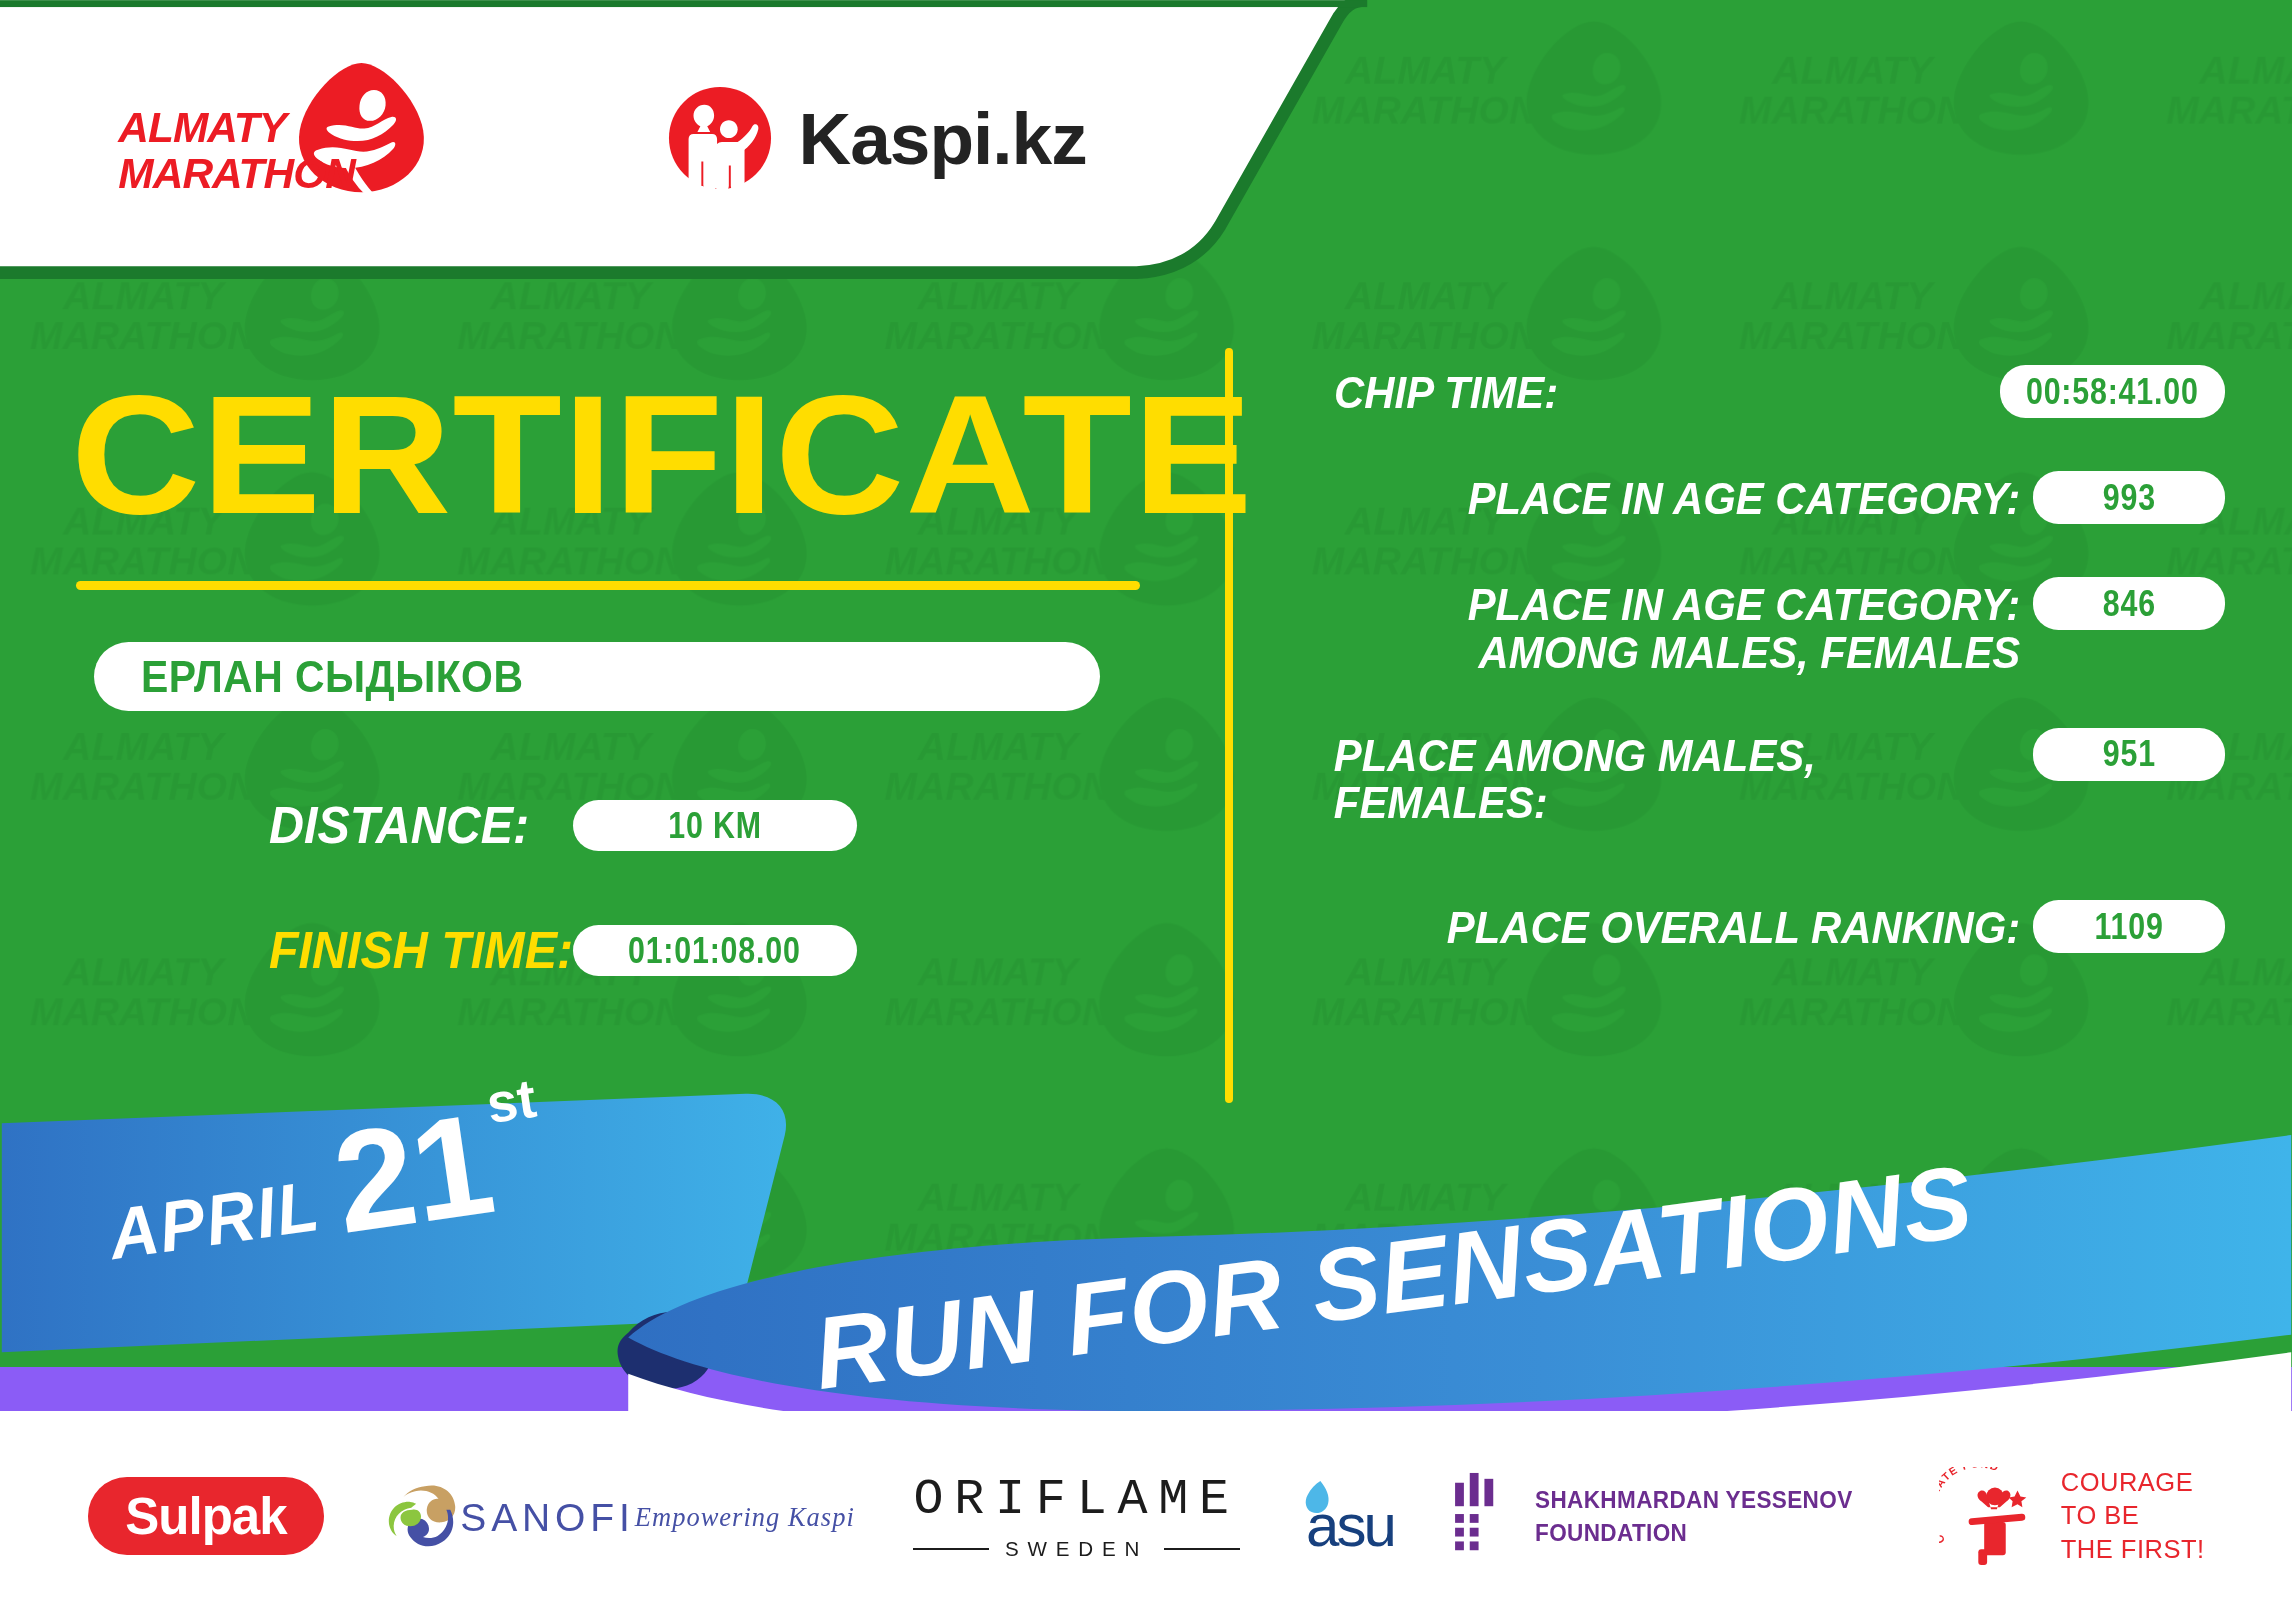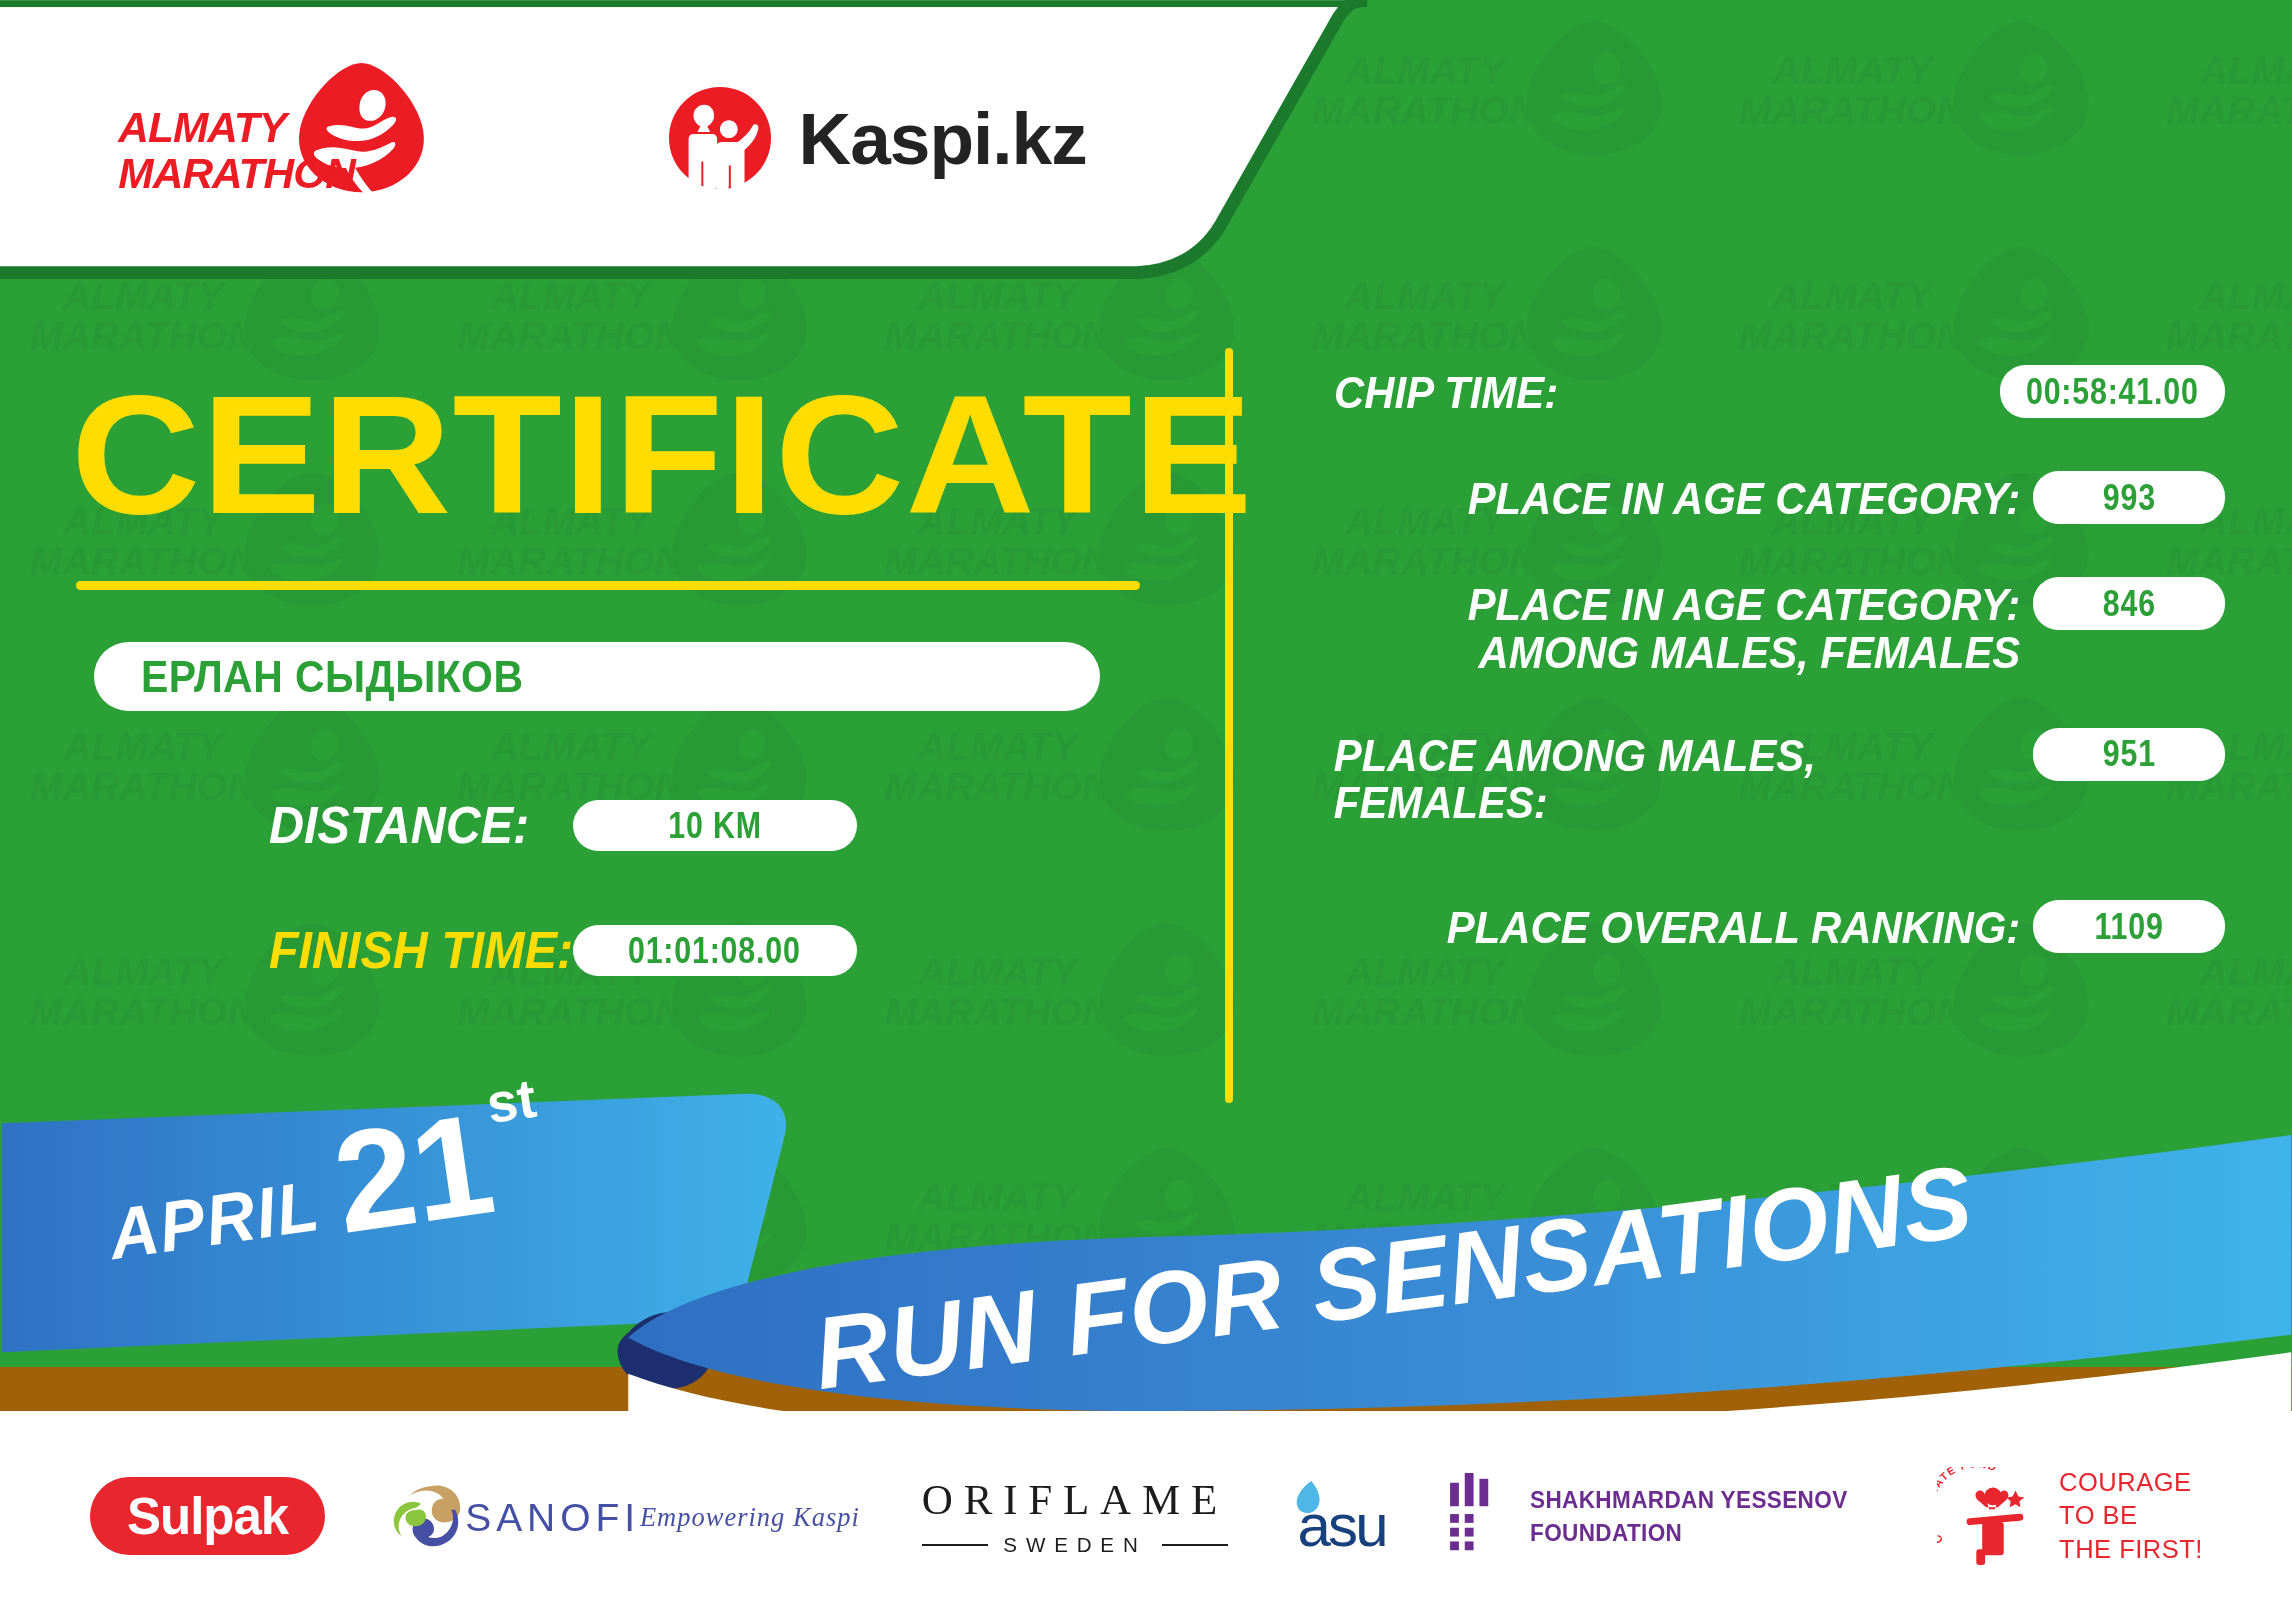"ALMATY" #cert { background: #a16207 -> #8b5cf6 }
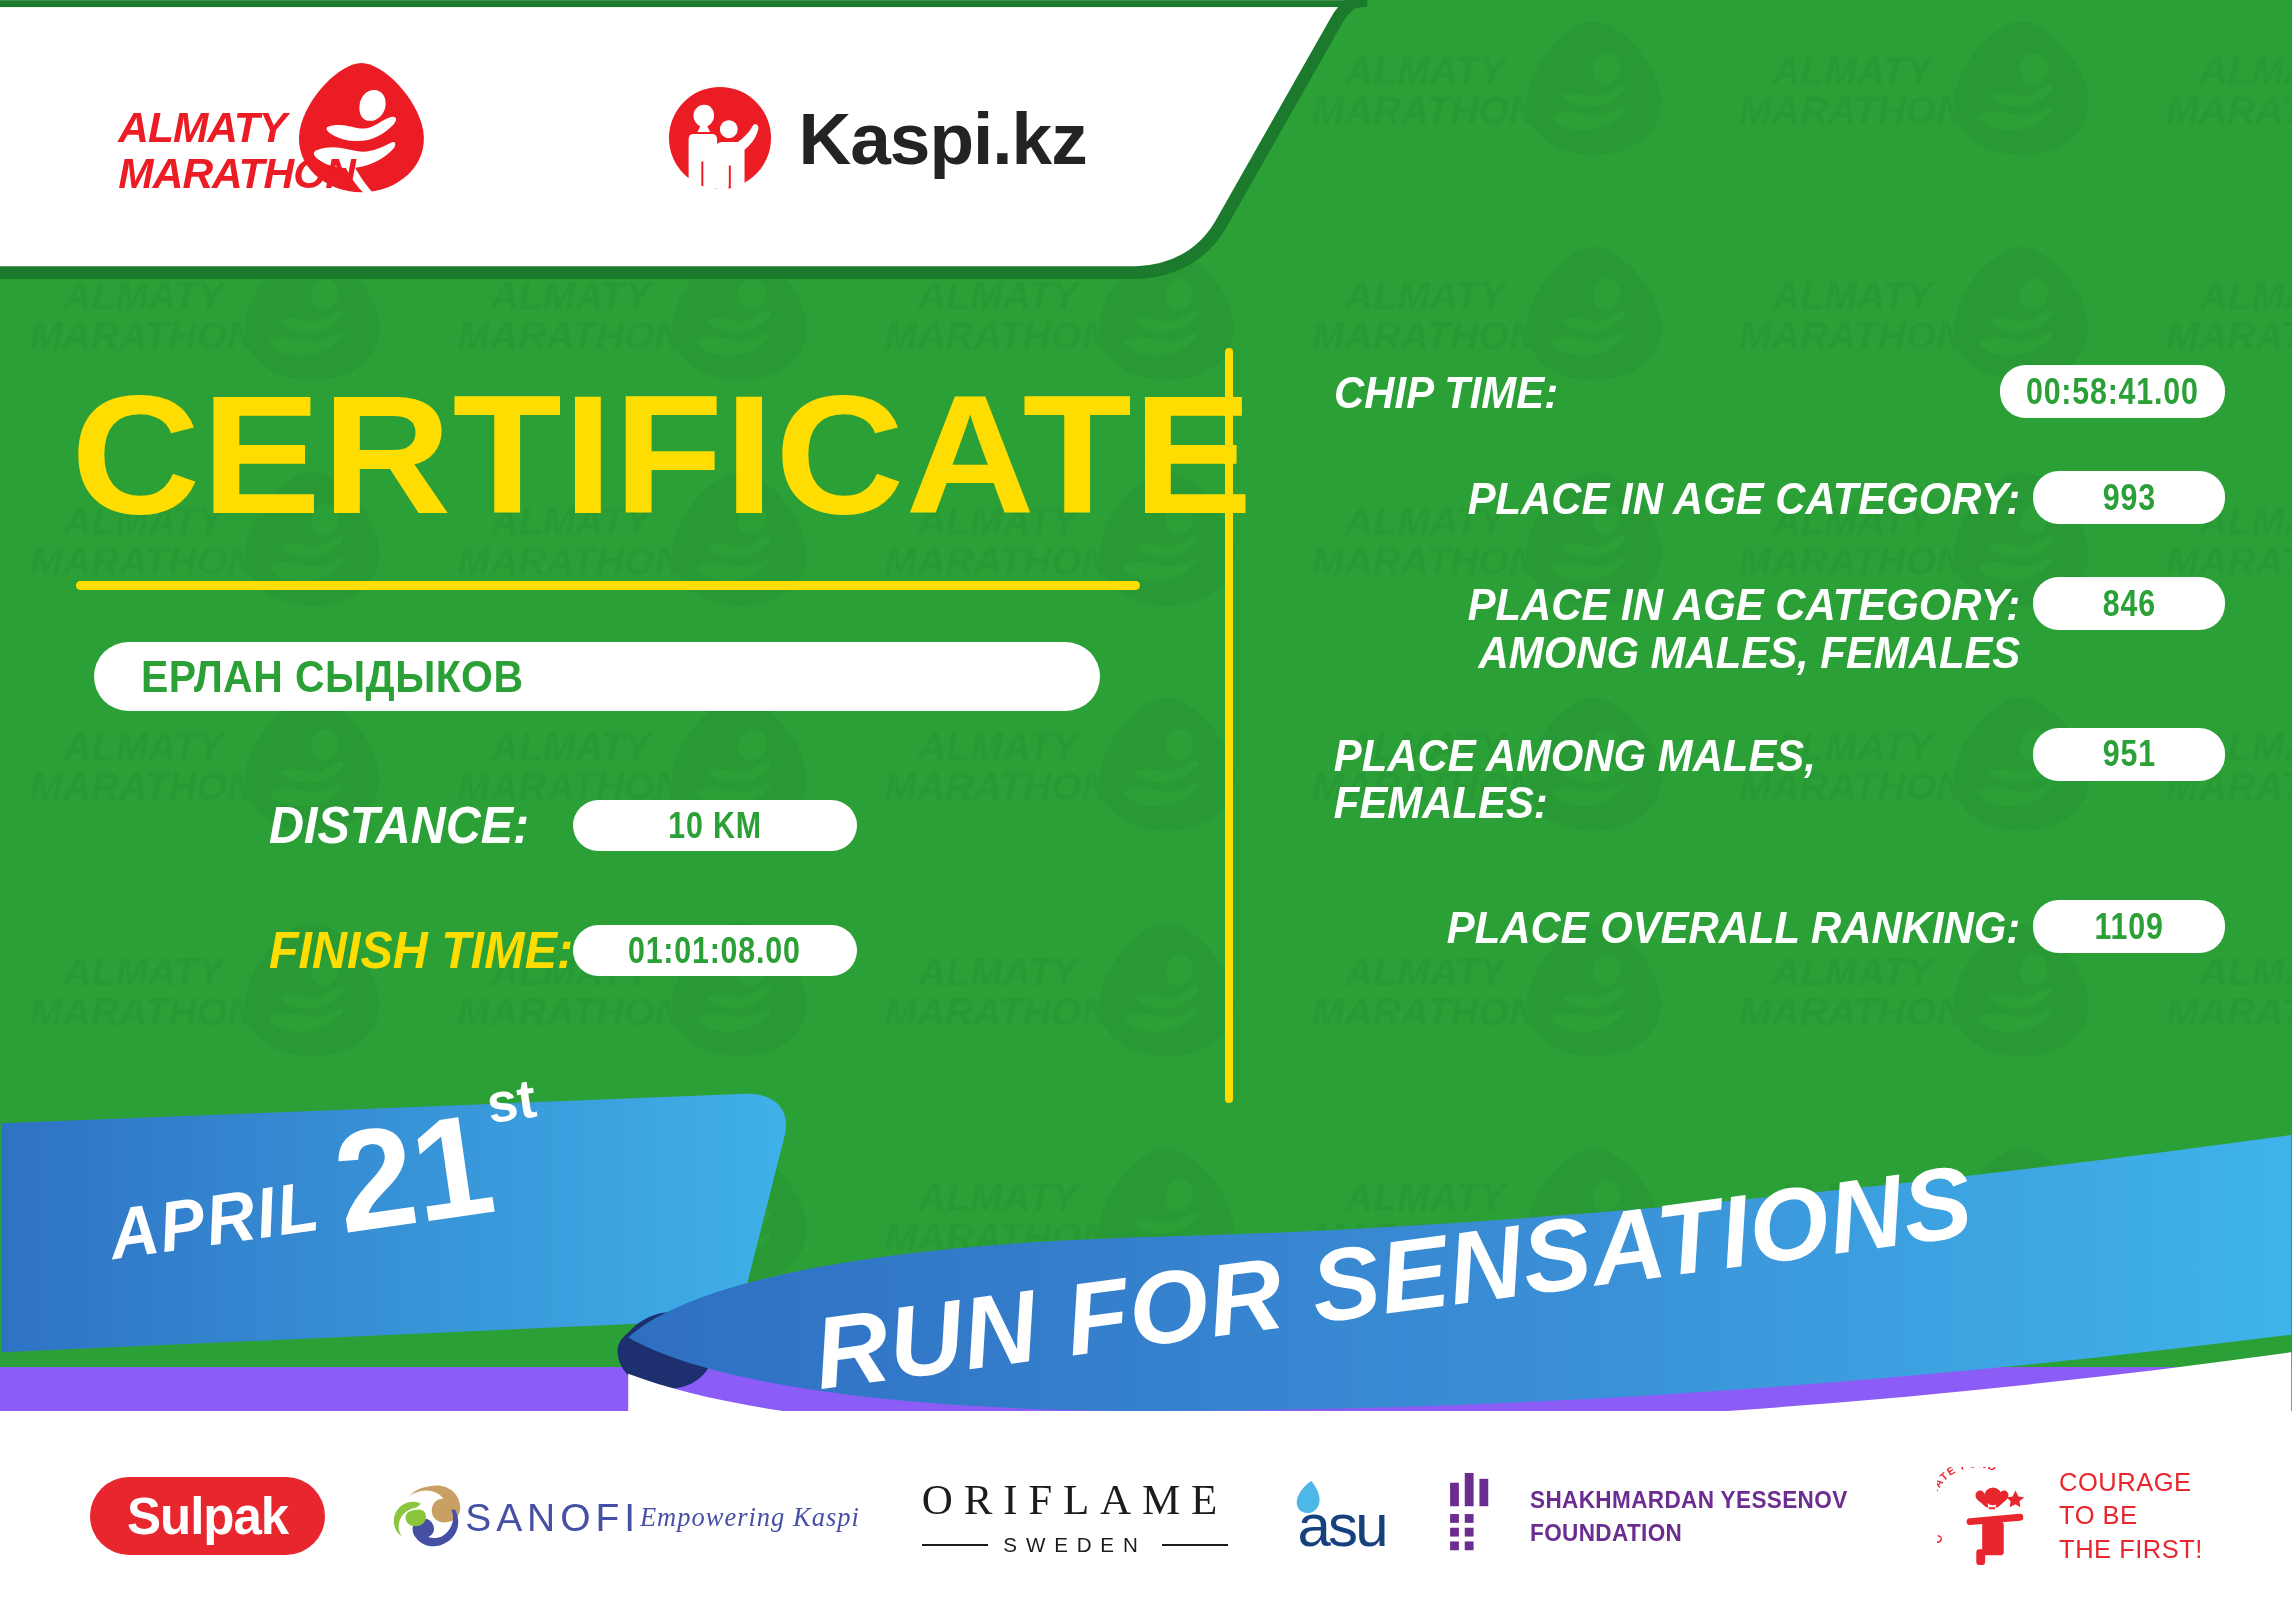"ORIFLAME" .ori-word { font-family: Liberation Serif, serif -> Liberation Mono, monospace; font-size: 43px -> 50px }
